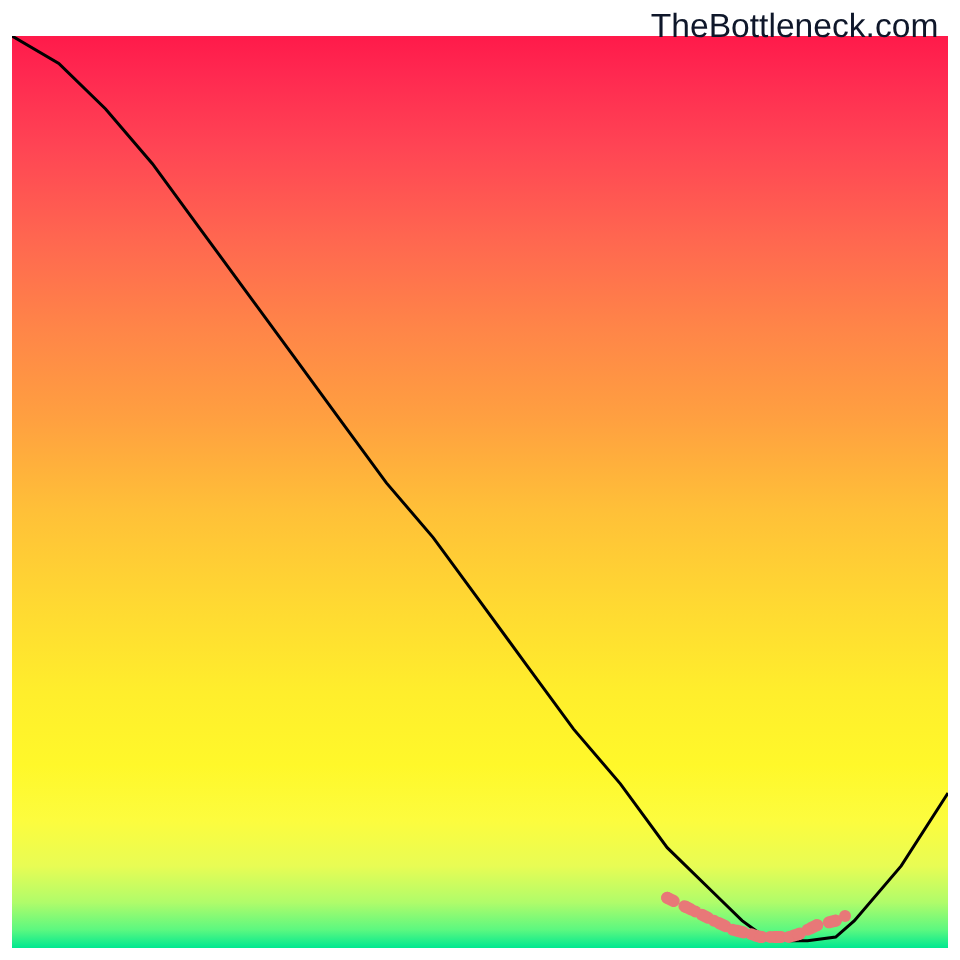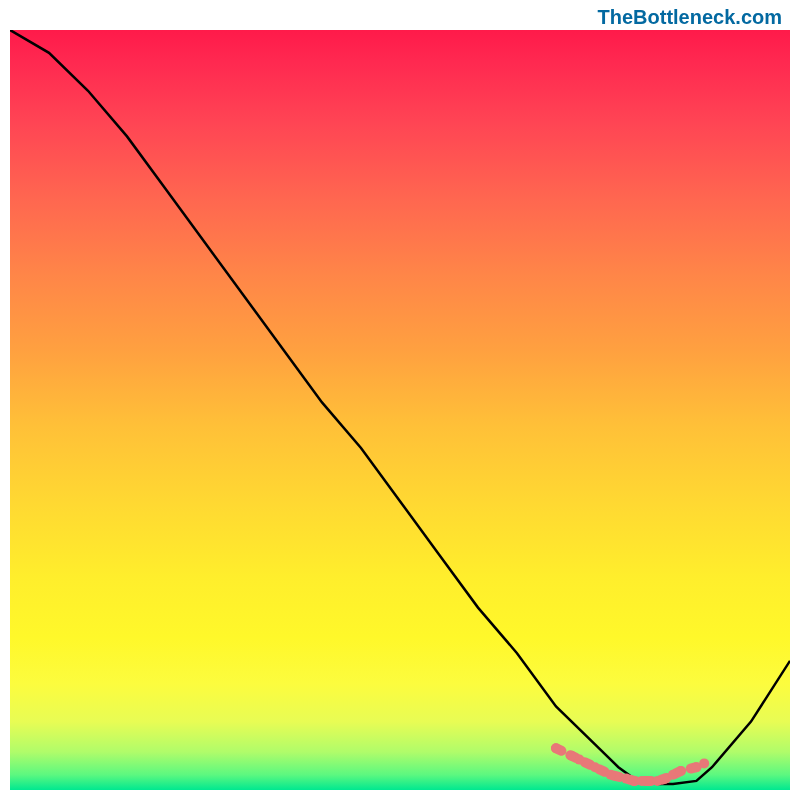"TheBottleneck.com" .watermark { color: #0369a1 -> #0f172a; font-size: 20px -> 28px; font-weight: bold -> normal }
